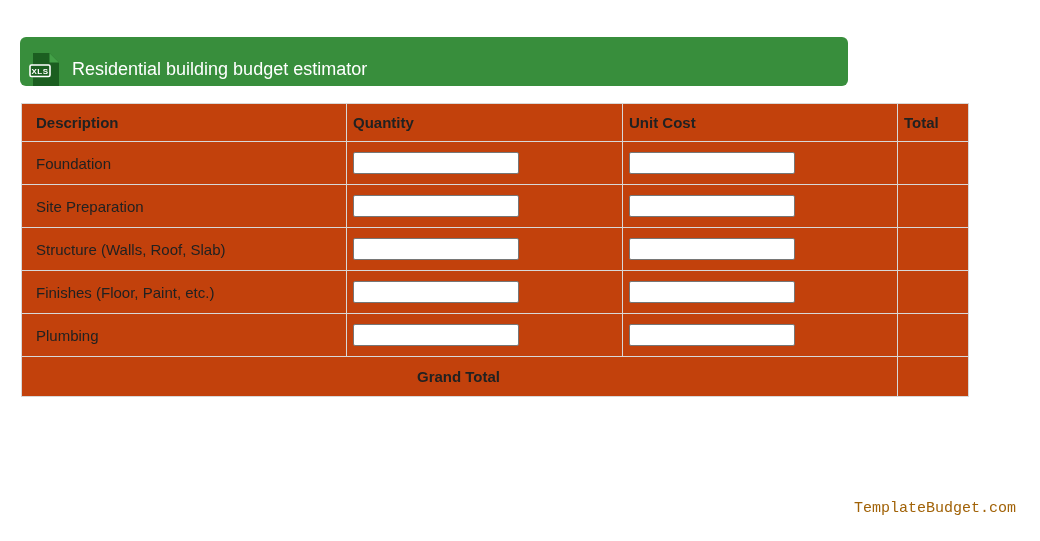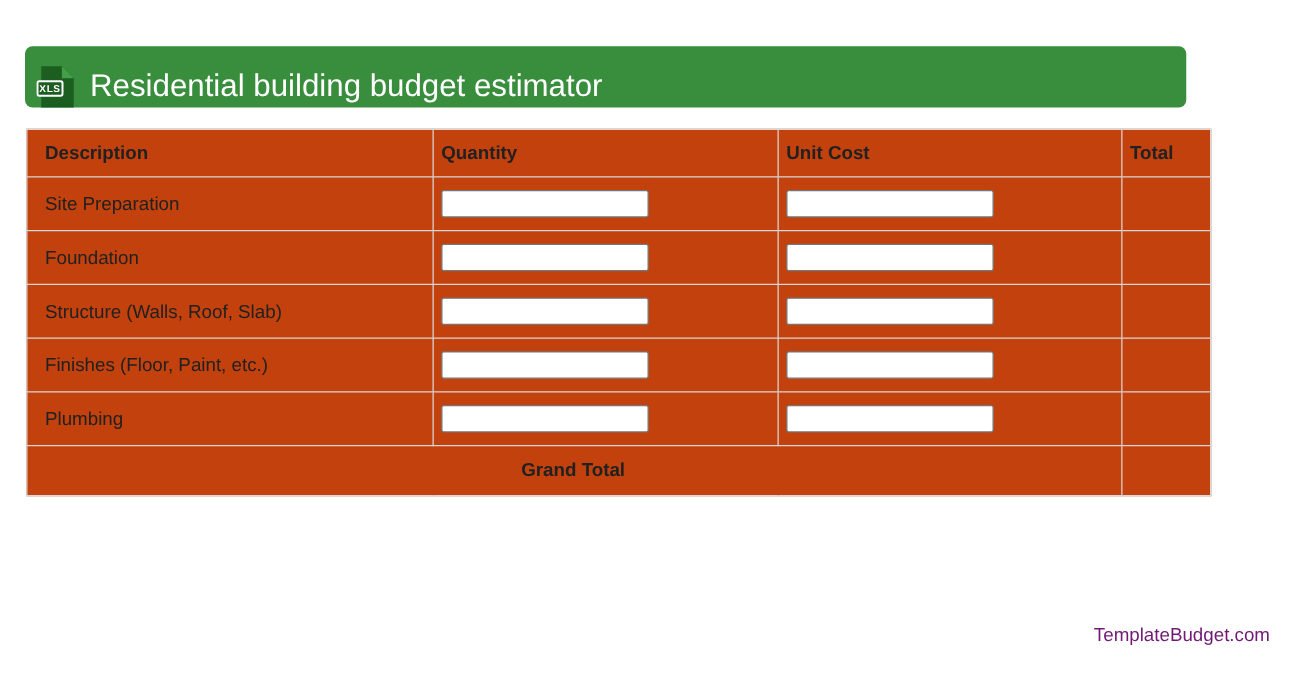"XLS" .header-bar { width: 929px -> 828px }
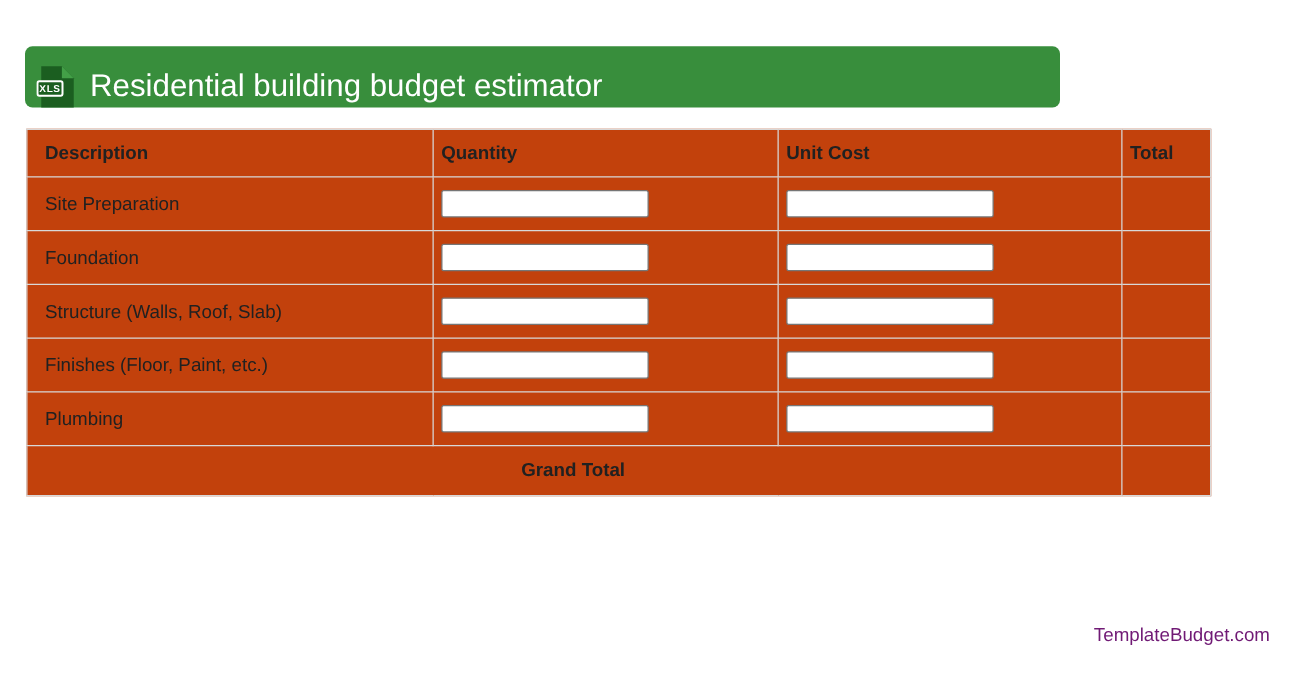"Residential building budget estimator" .page-title { font-size: 25px -> 18px }
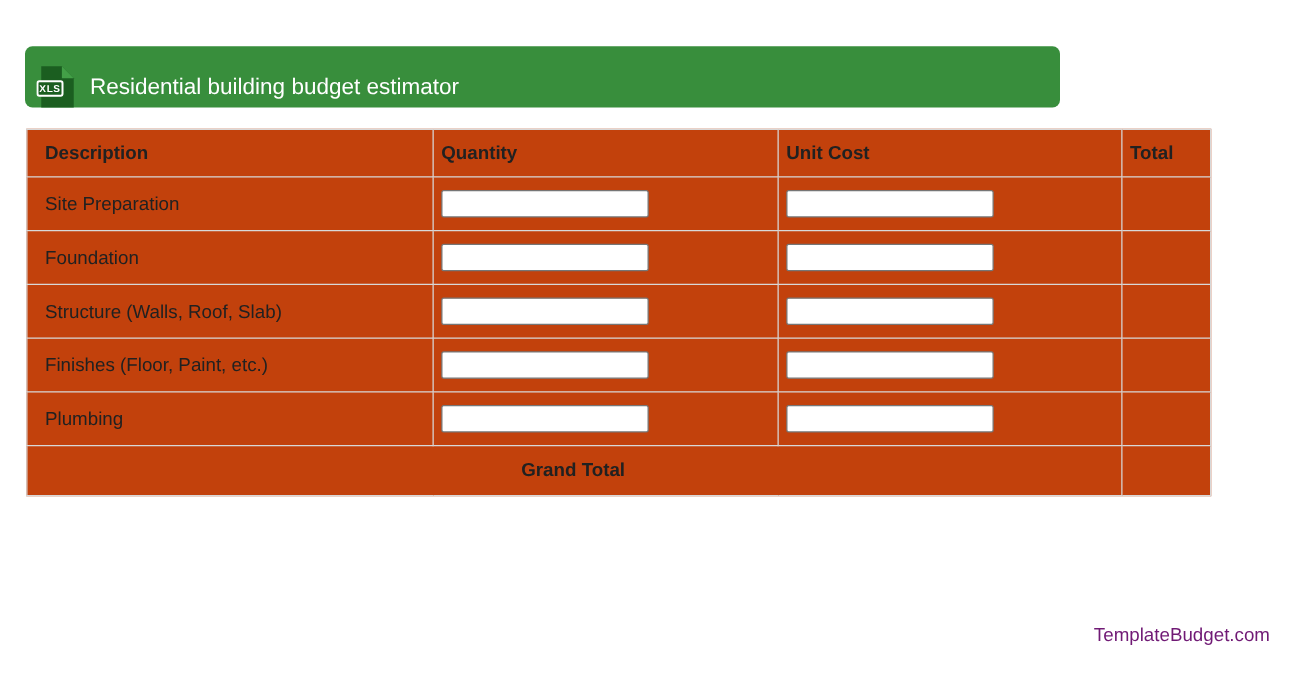"Site Preparation" tr { order: before "Foundation" -> after "Foundation" }
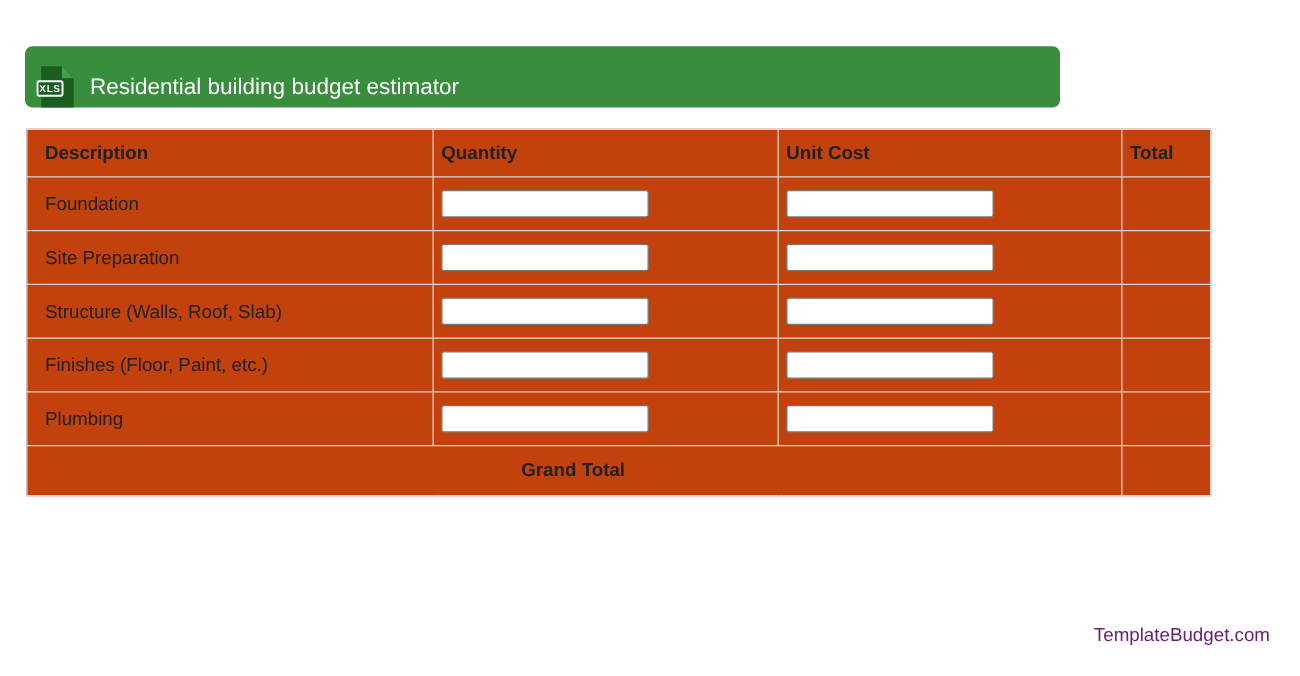"TemplateBudget.com" .footer-credit { color: #701a75 -> #a16207; font-family: none -> Liberation Mono, monospace }
